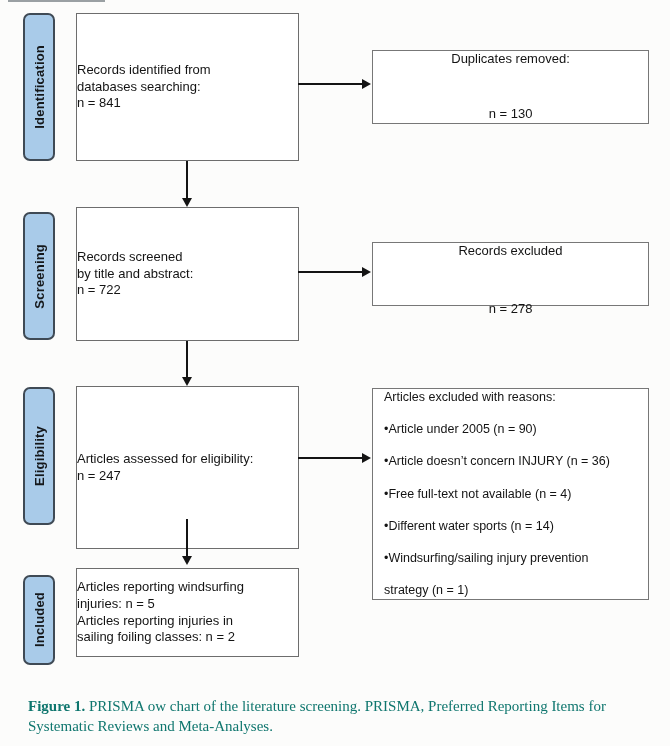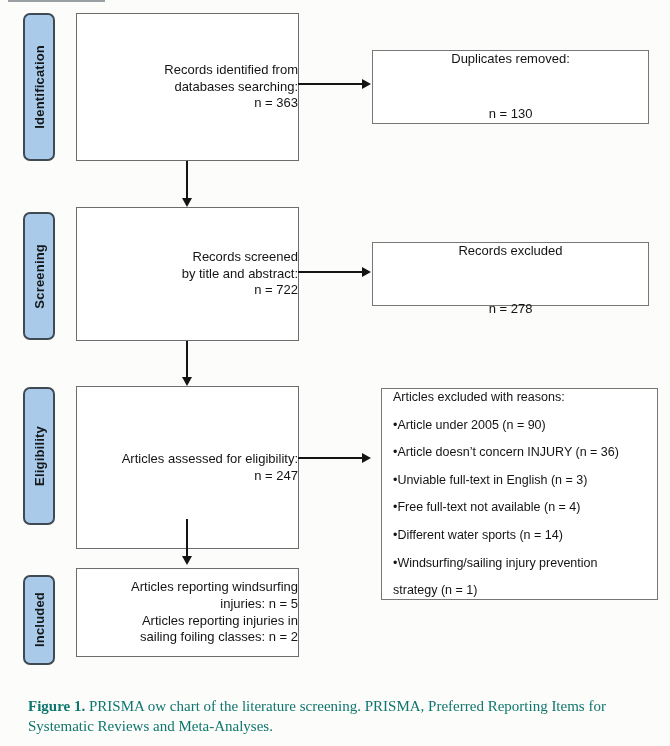"Records identified from" .mbox { align-items: flex-end -> flex-start }
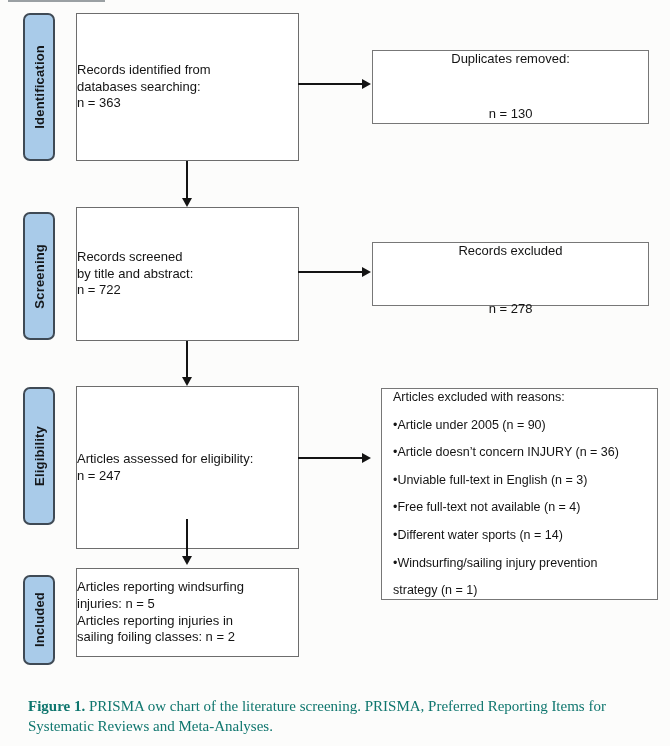"n = 363" div { text: 363 -> 841 }
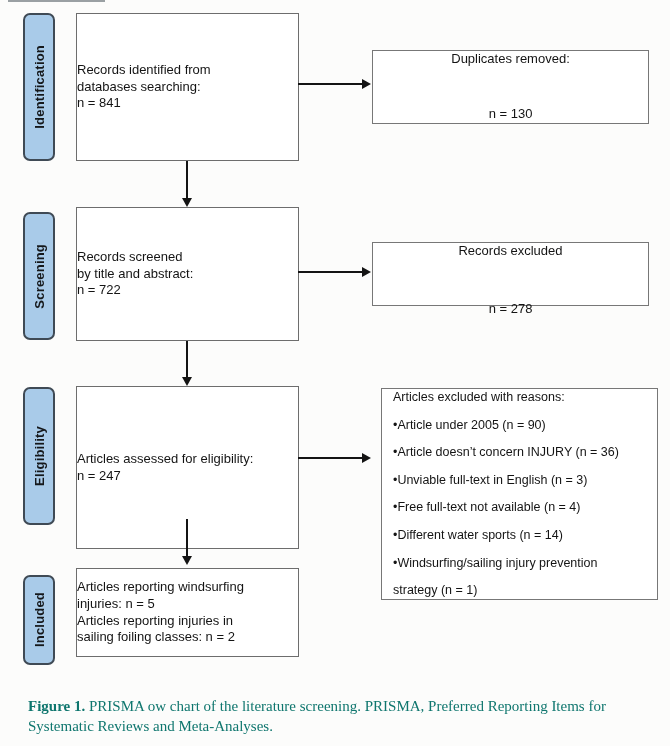"Articles excluded with reasons:" .sbox.reasons { margin-left: 9px -> none }
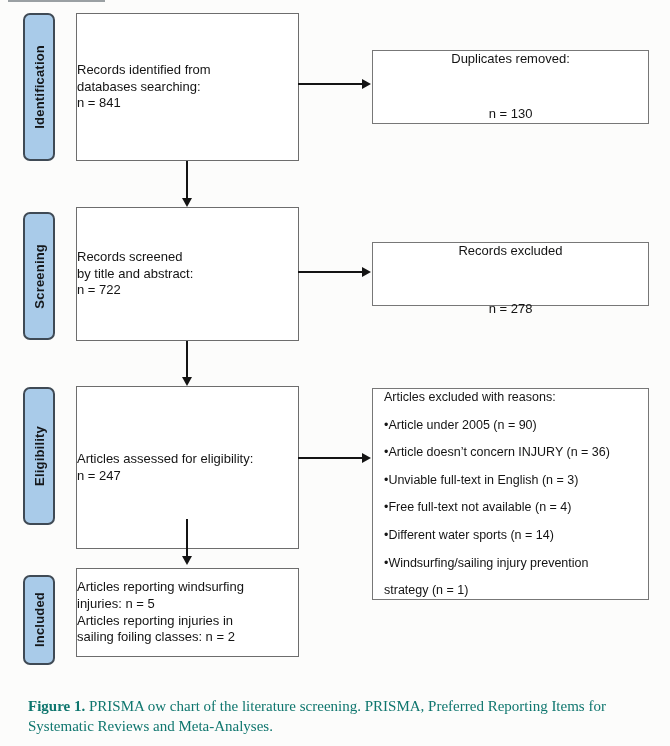"•Unviable full-text in English (n" div { html: <div>•Unviable full-text in English (n = 3)</div> -> none }
